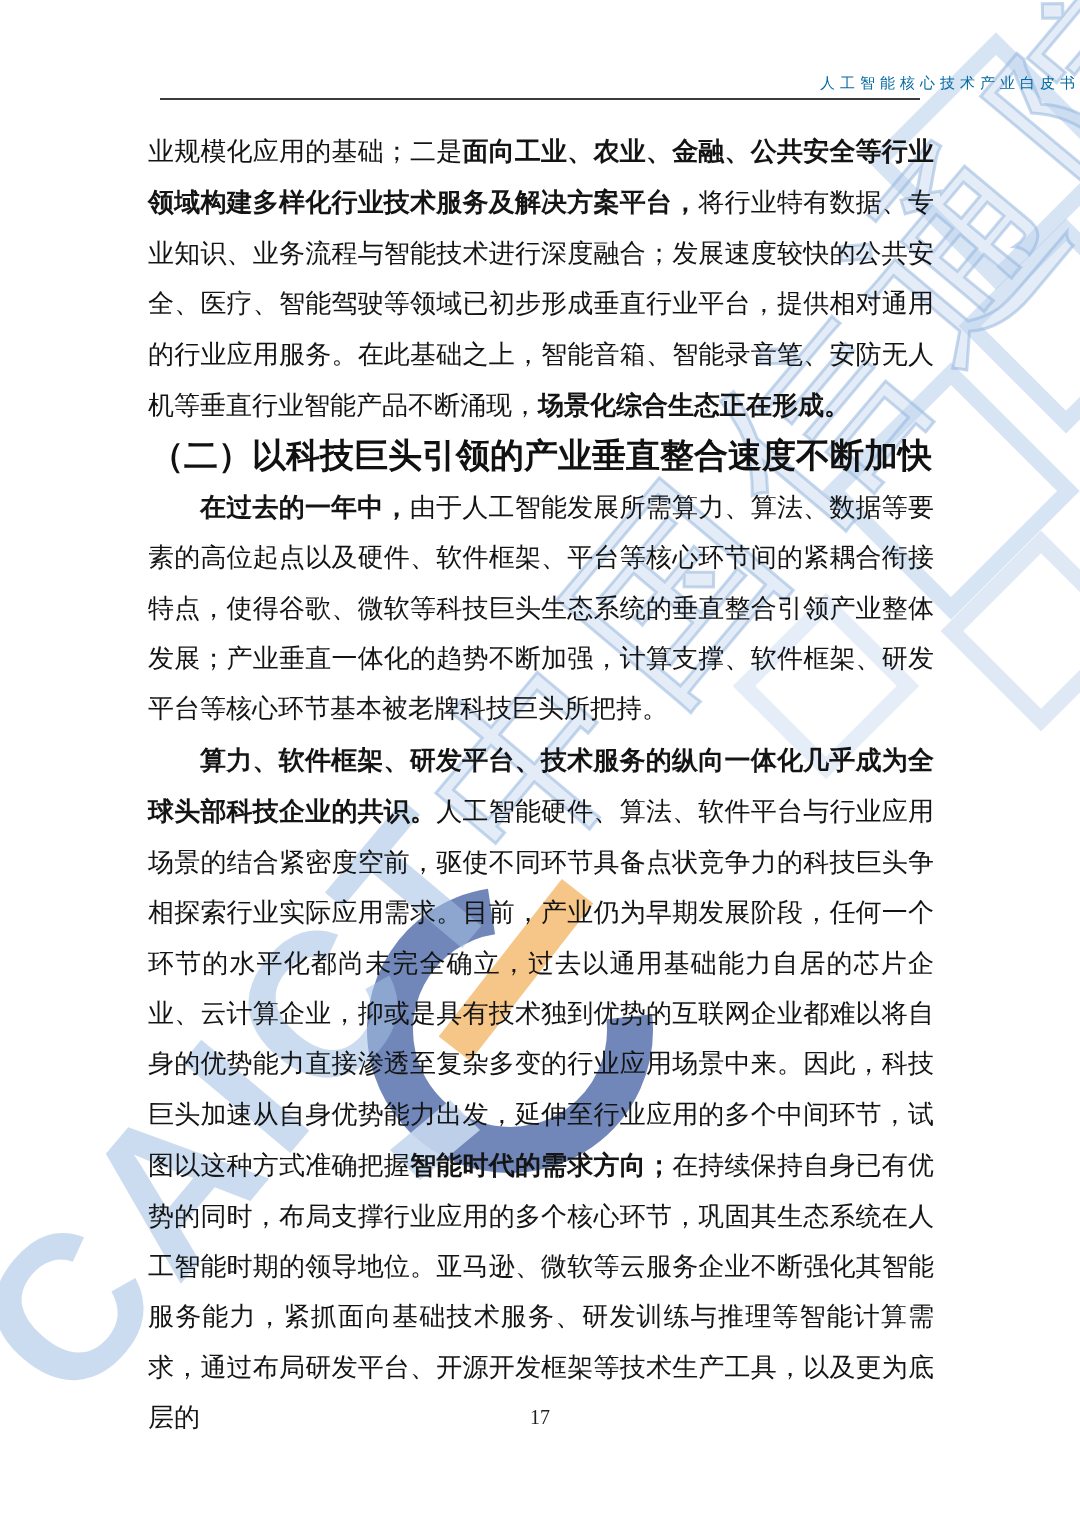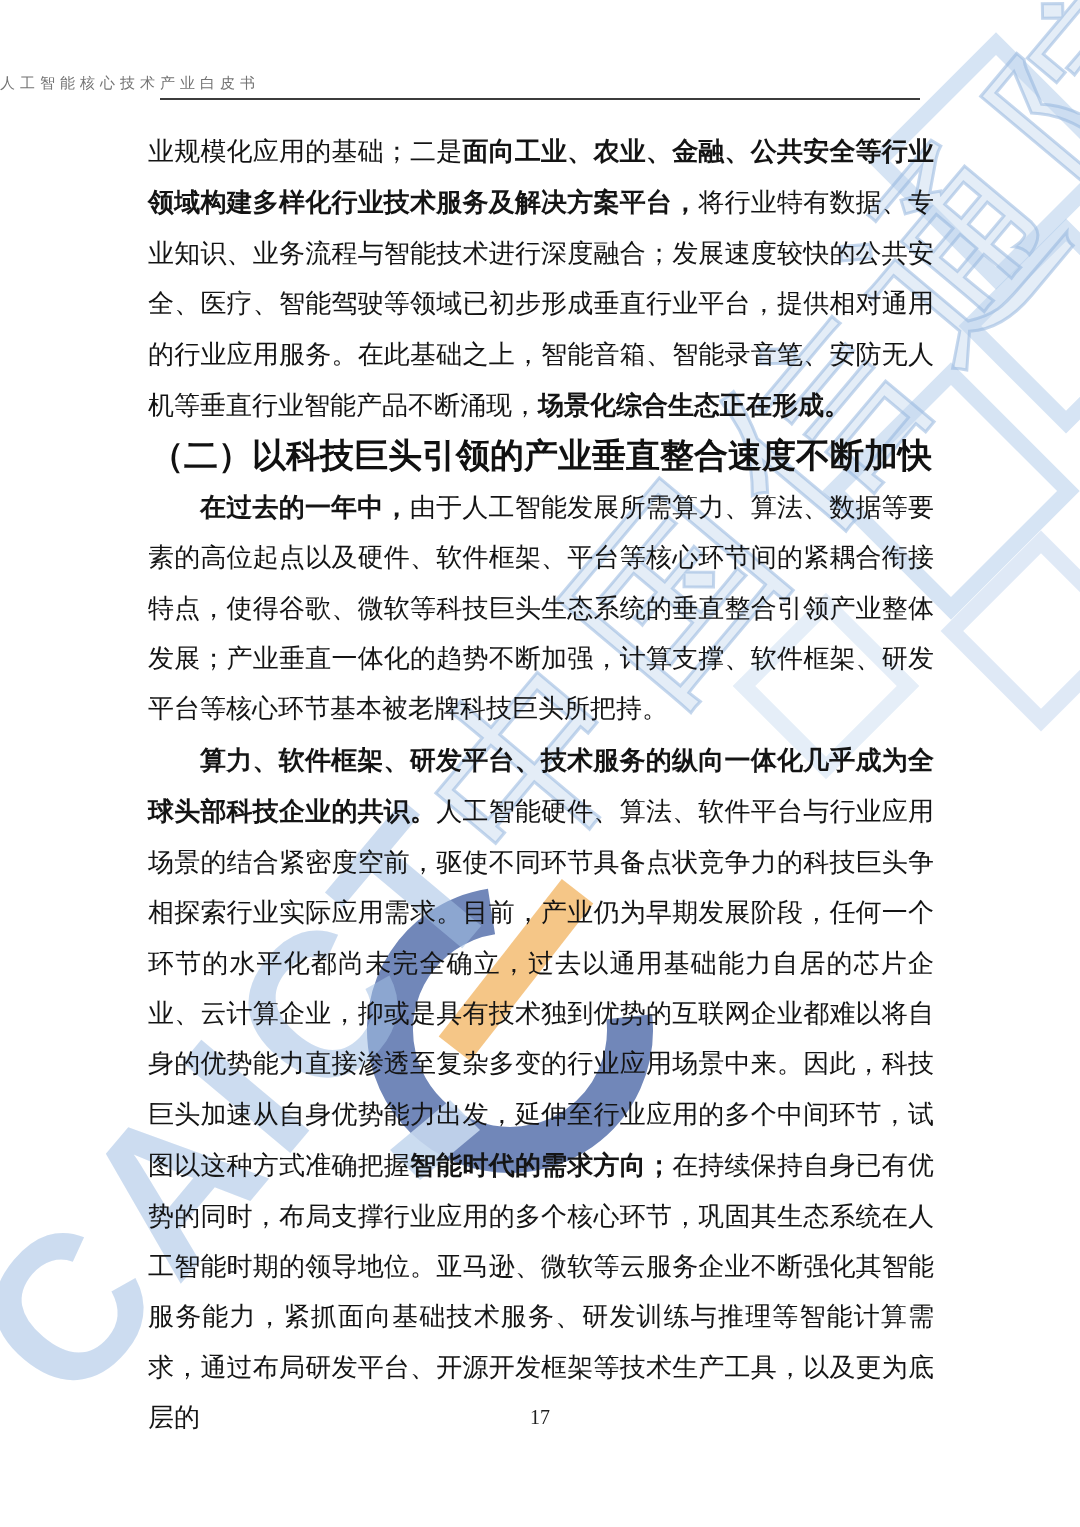"人工智能核心技术产业白皮书" .header-title { color: #737373 -> #0369a1; text-align: left -> right }
